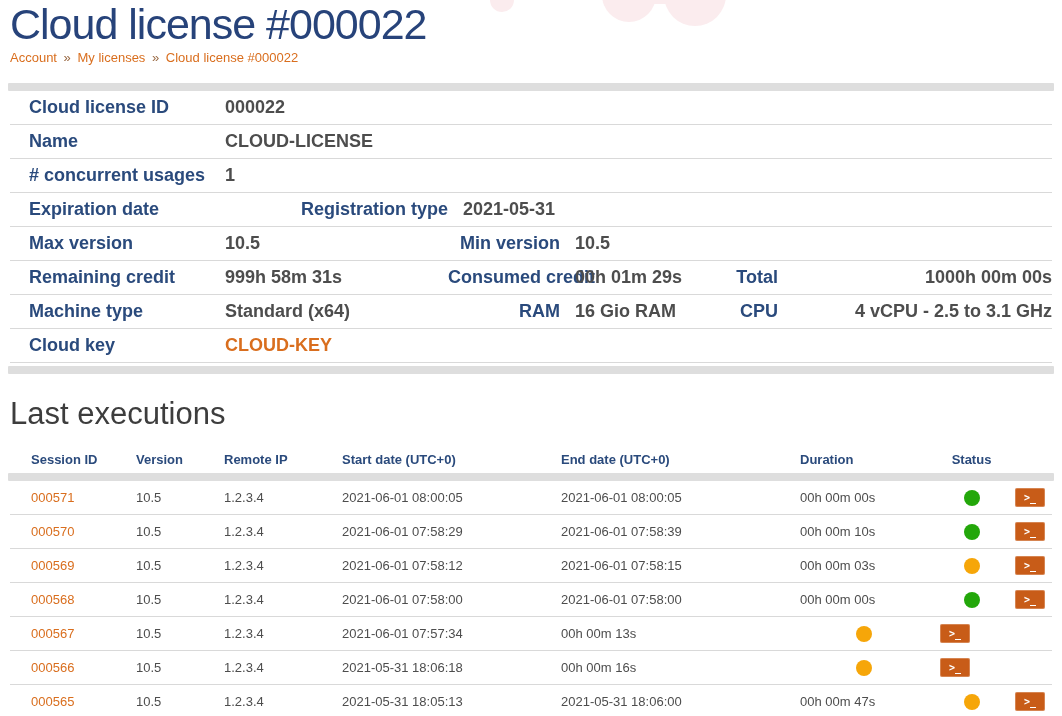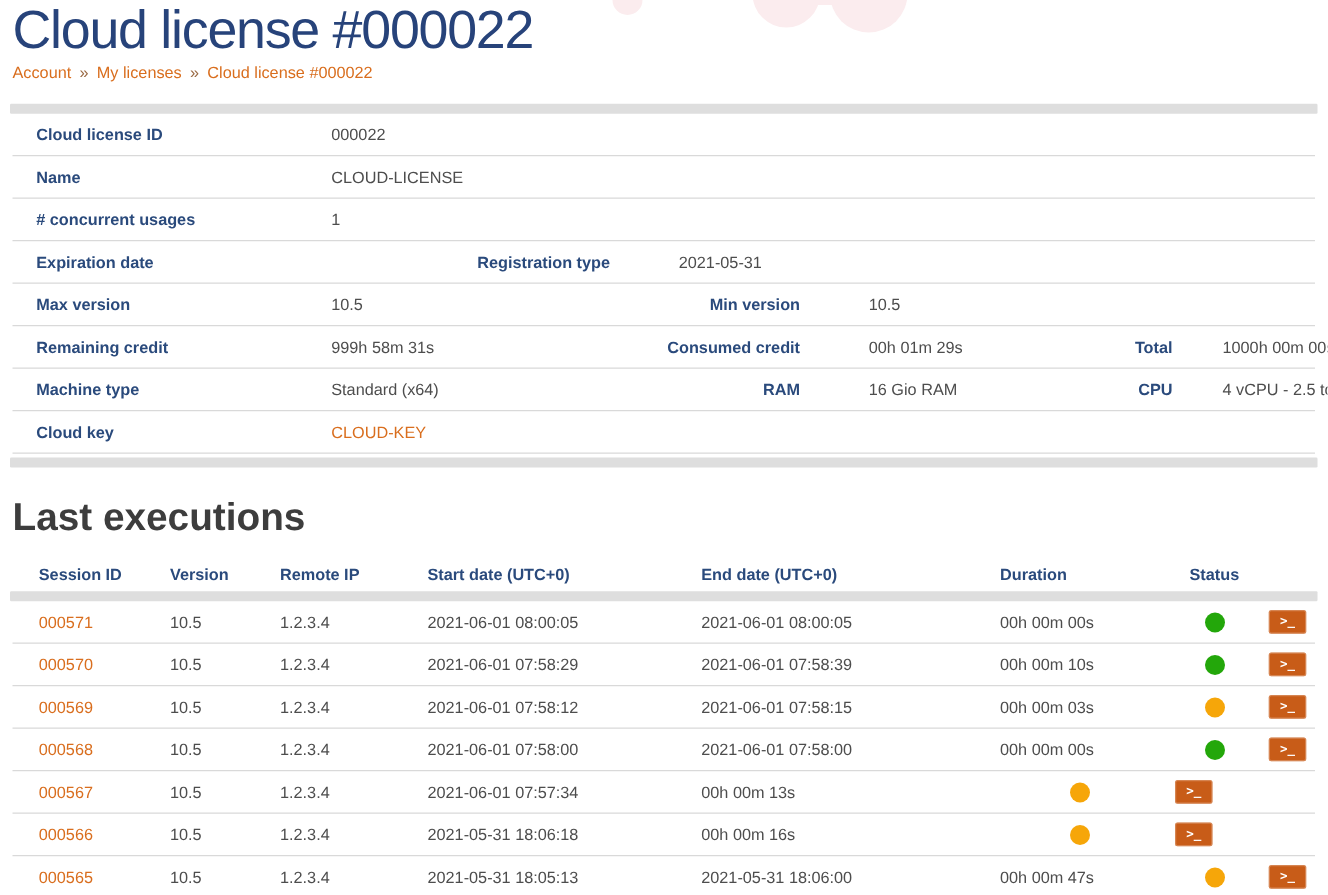"Cloud license ID" .detail-row { font-size: 13px -> 18px; gap: 40px -> none }
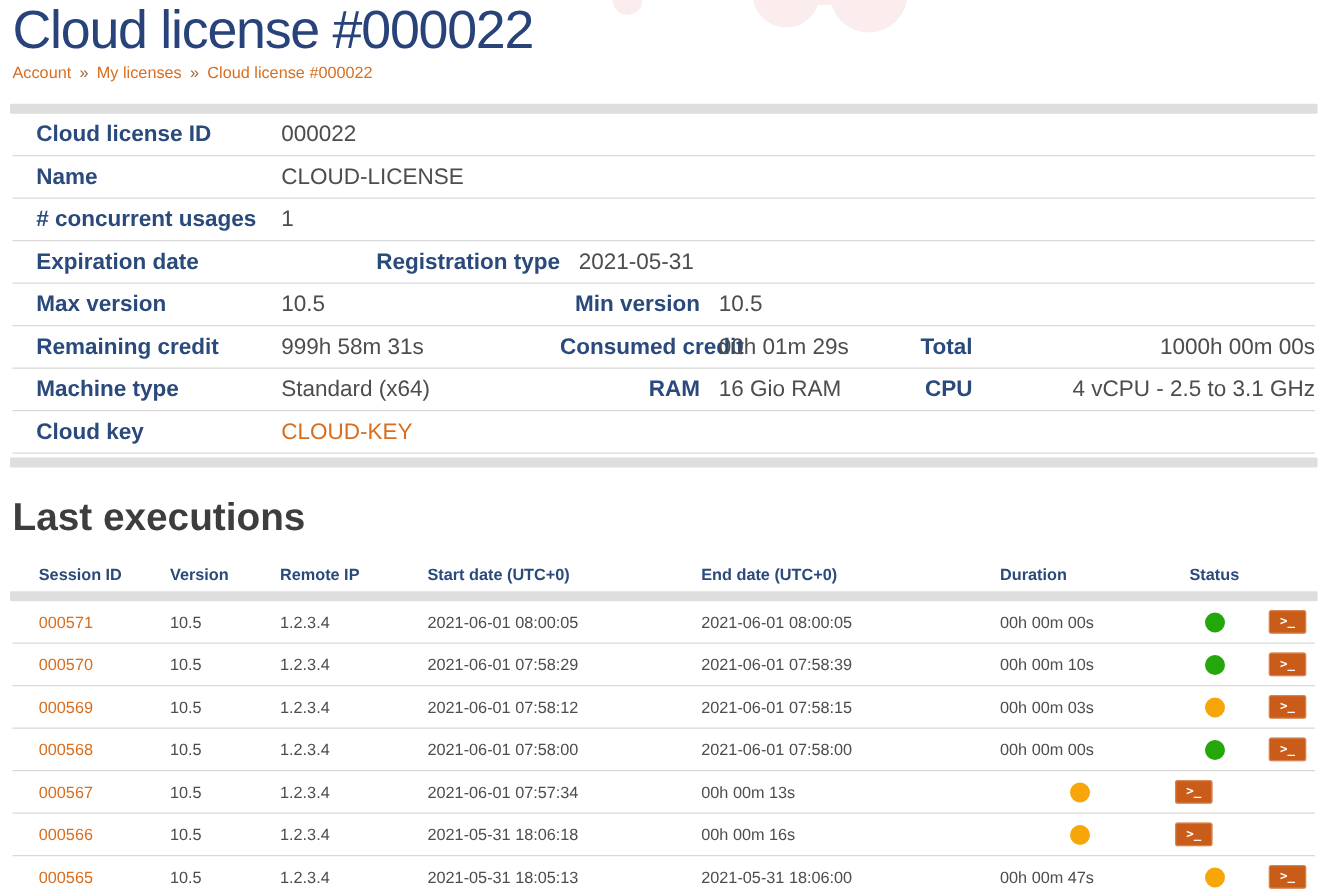"000022" .dvalue { font-weight: none -> bold }
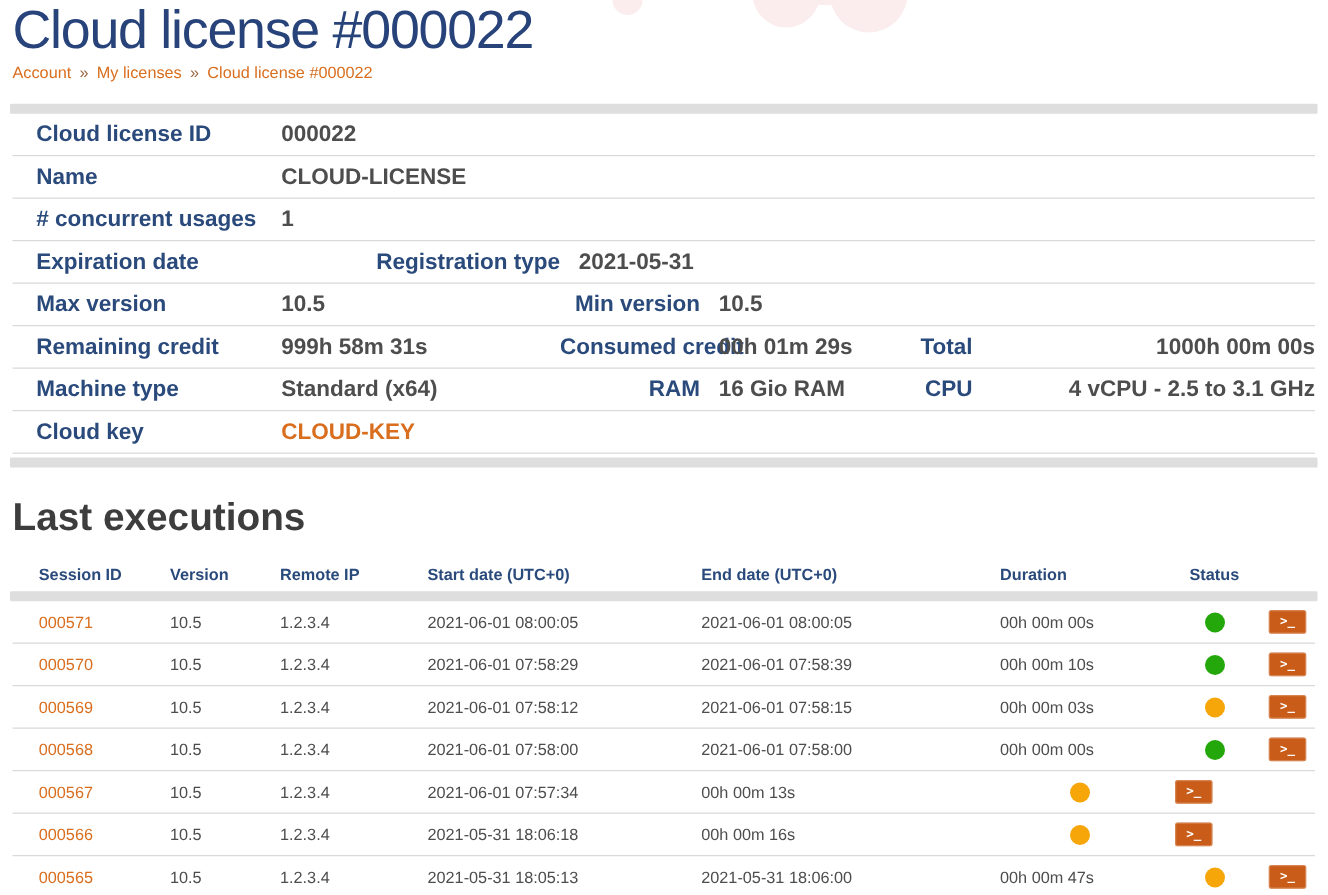"Last executions" h2.exec-heading { font-weight: 700 -> 400 }
